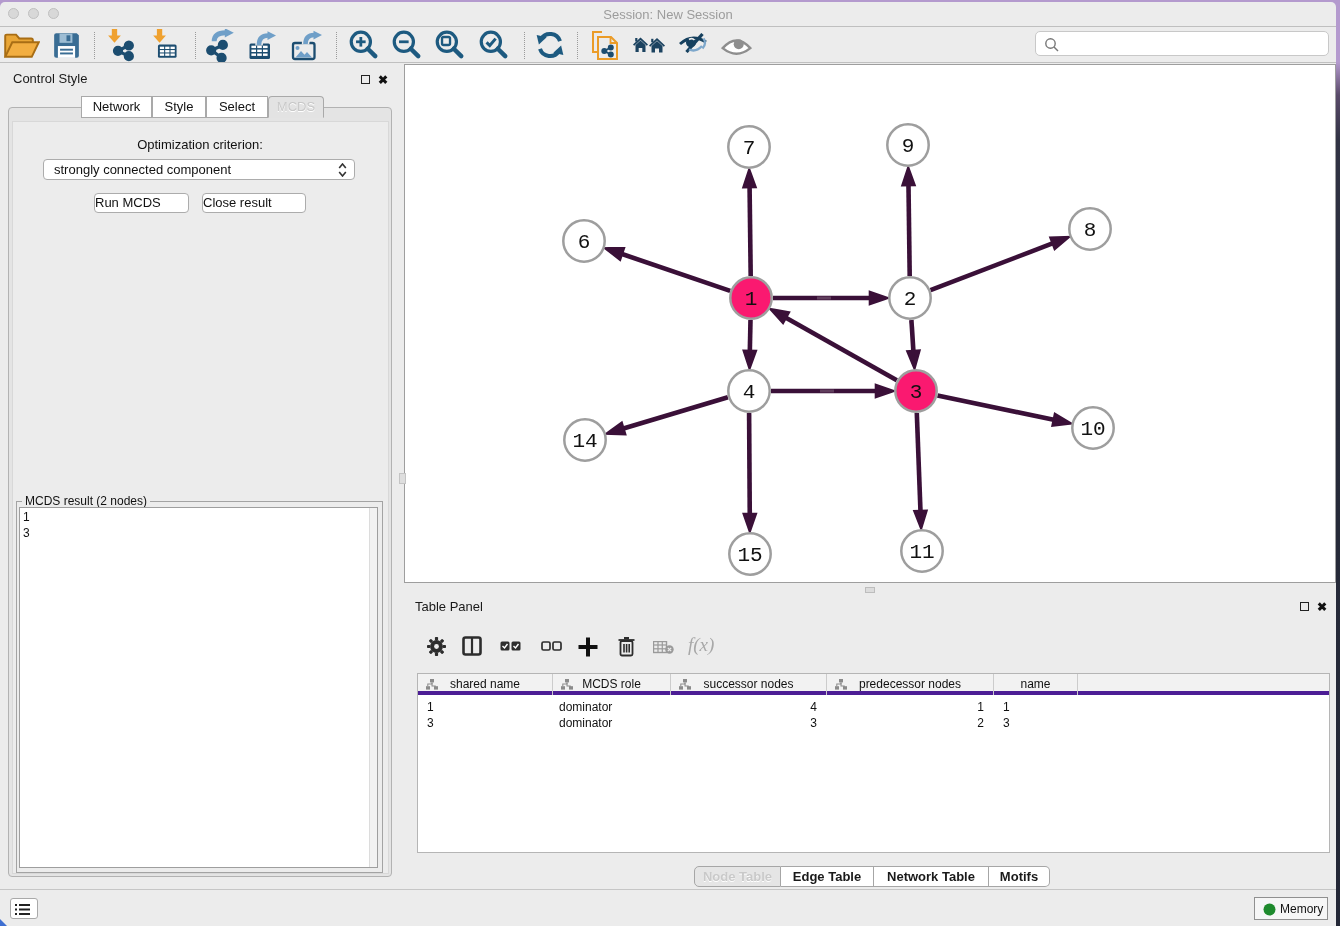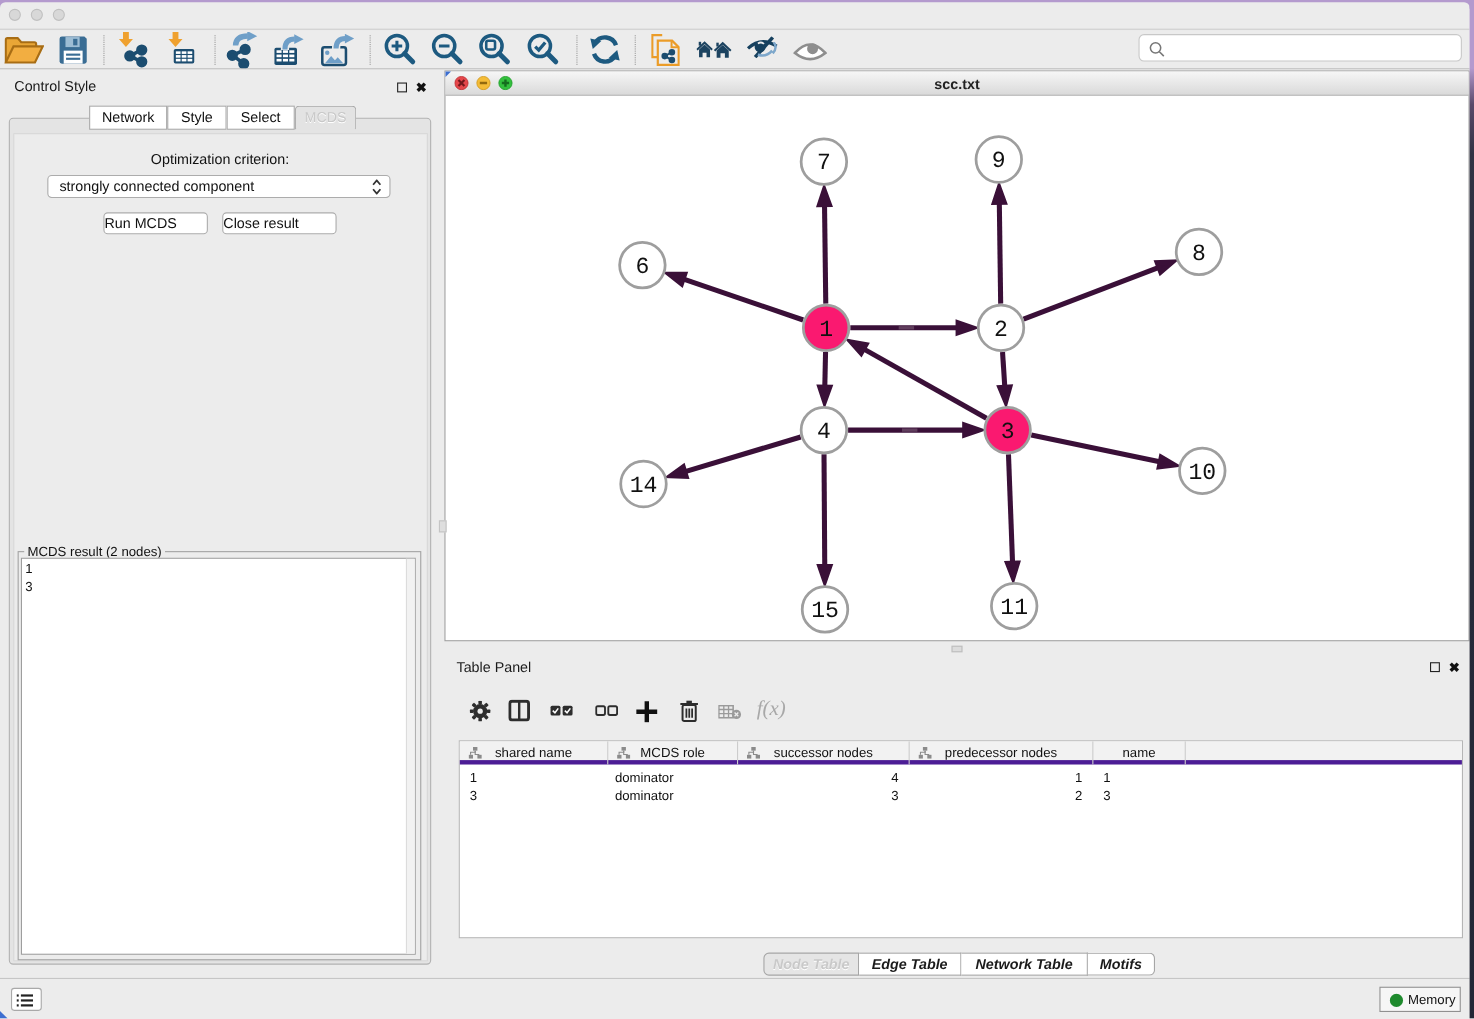"Session: New Session" div { html: none -> <div>Session: New Session</div> }
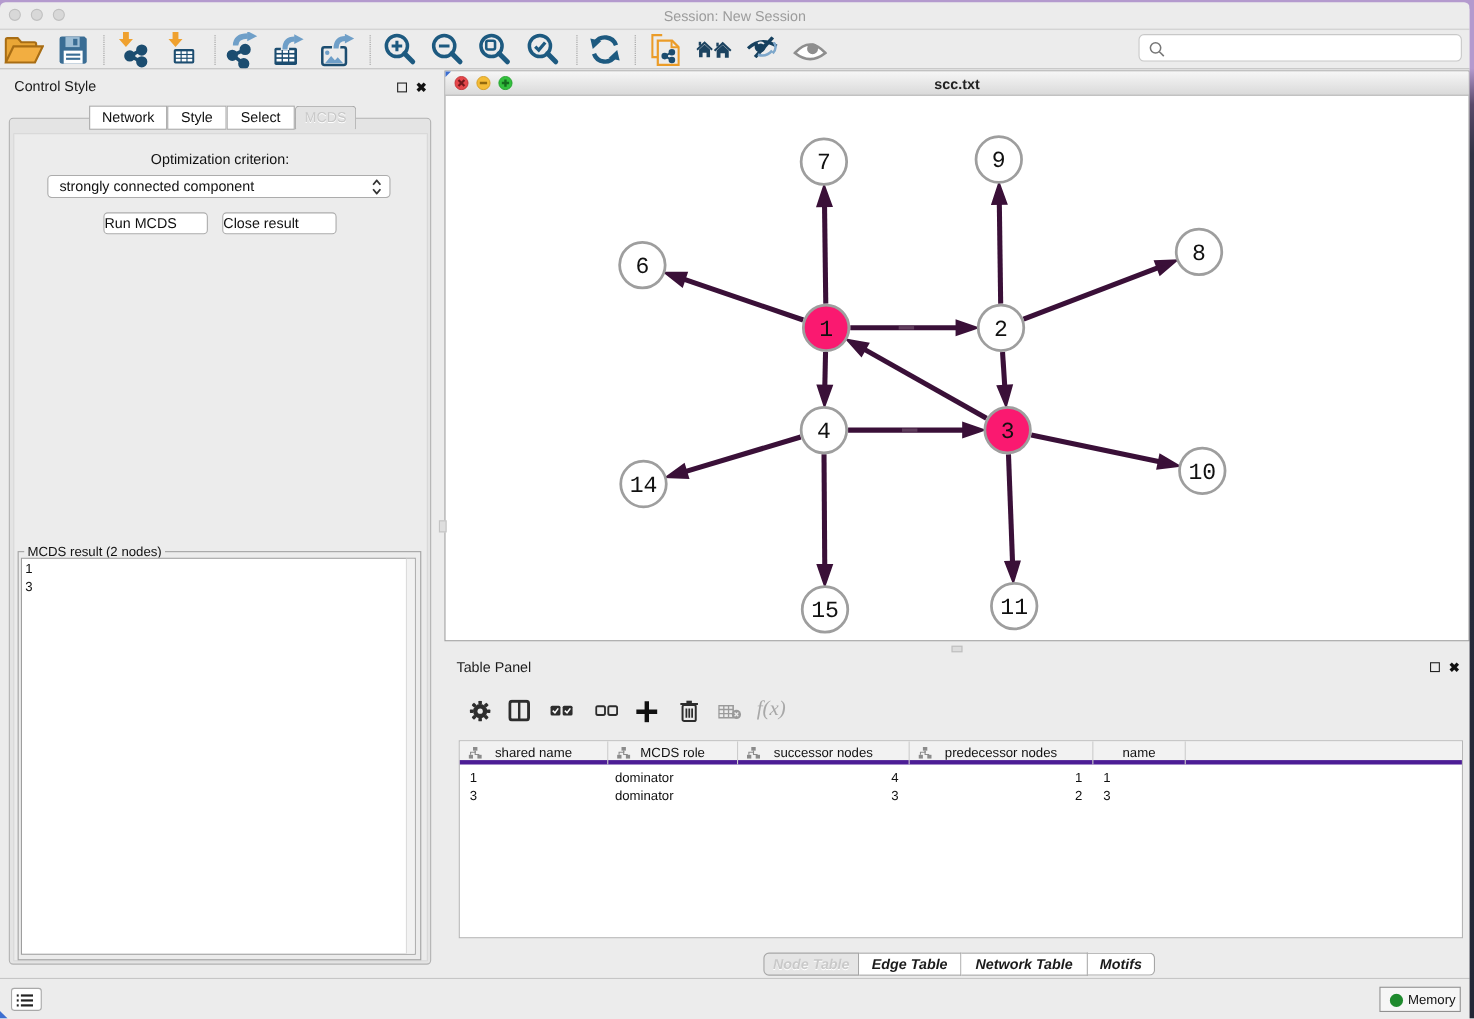"scc.txt" div { html: <div> <div></div> <svg> <circle></circle> <path></path> <circle></circle> <path></path> <circle></circle> <path></path> </svg> <div>scc.txt</div> </div> -> none }
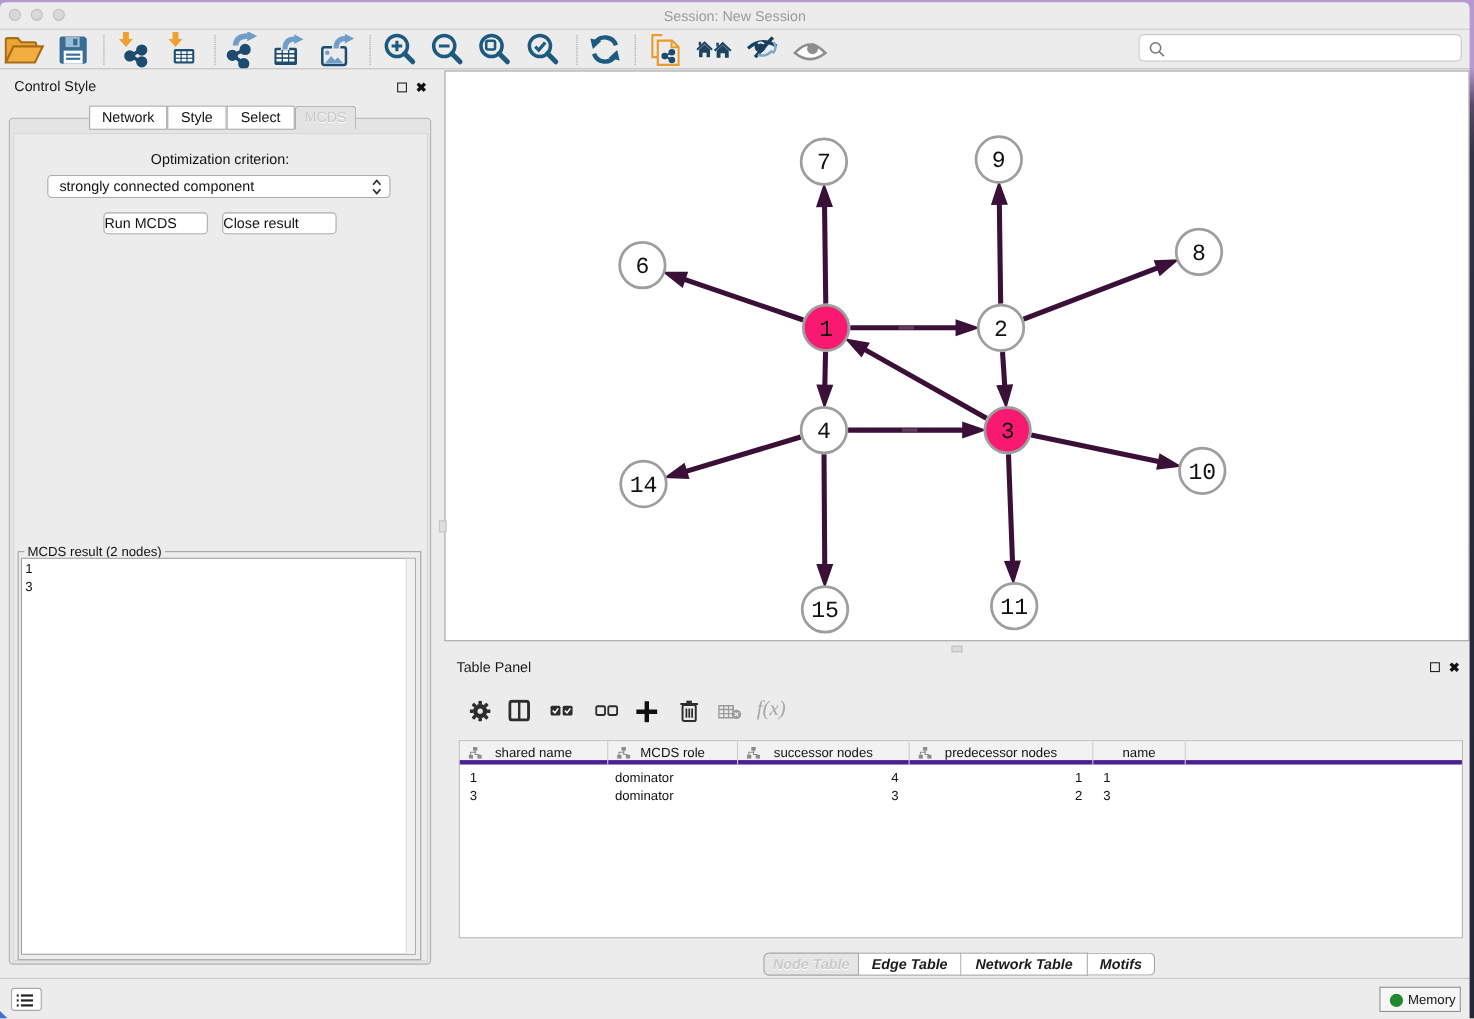"Node Table" .btab { font-style: italic -> none }
